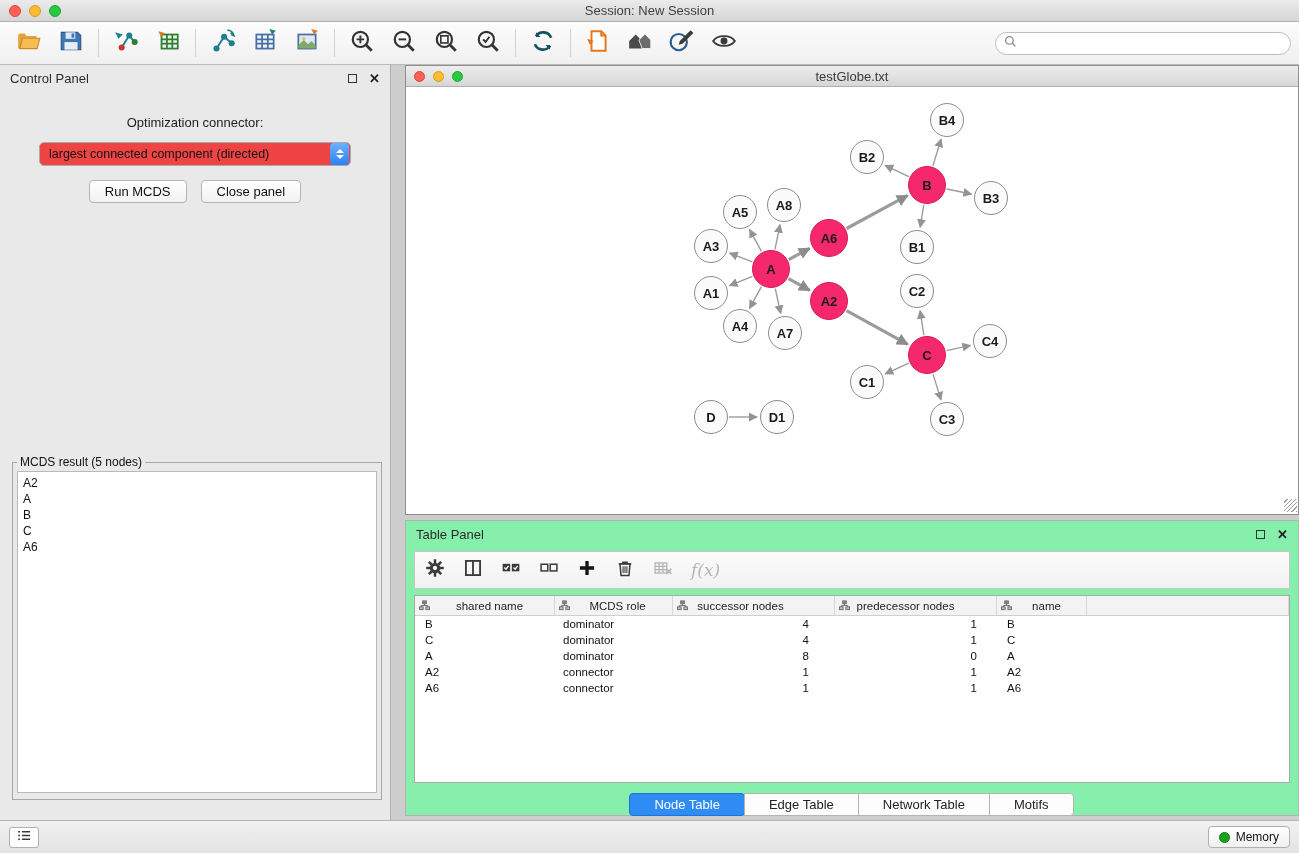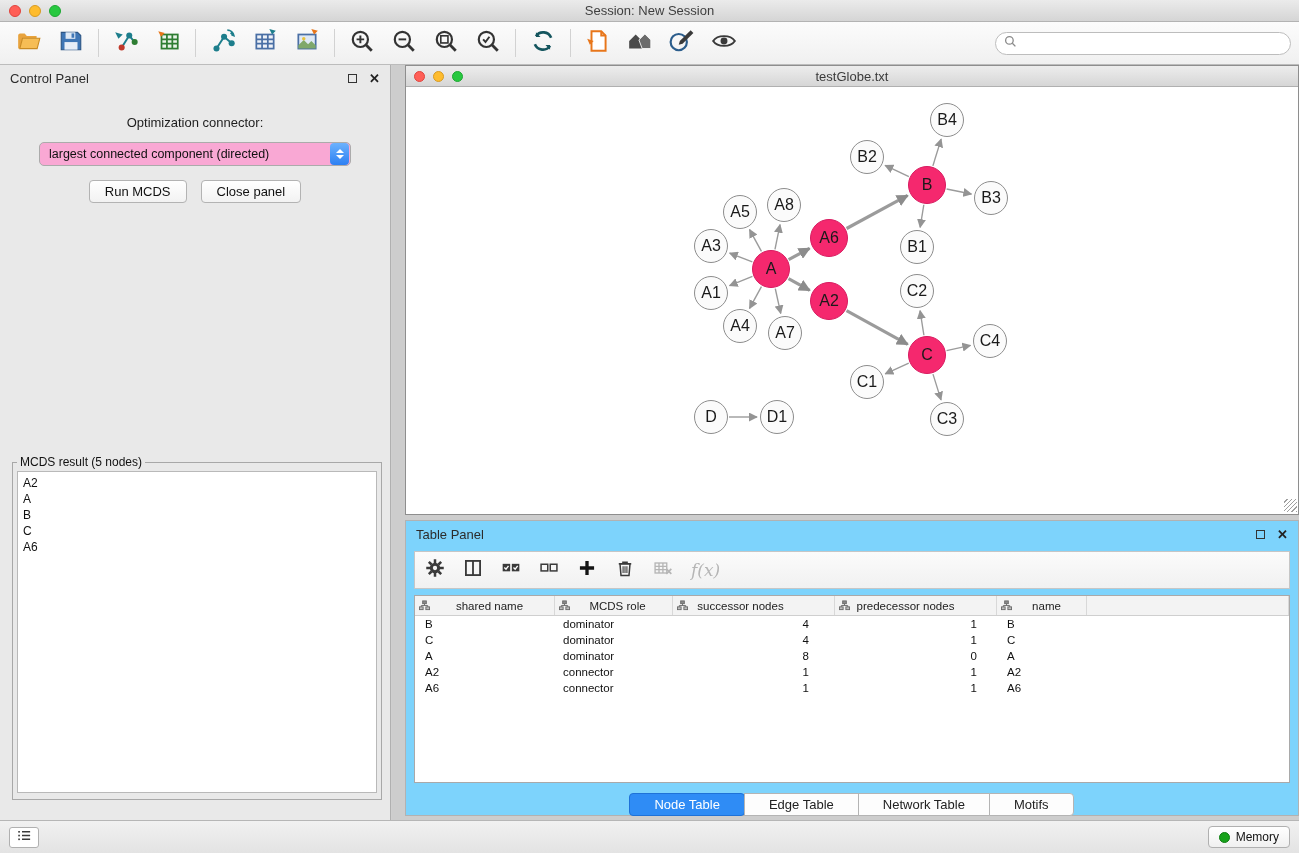"B4" .graph-node { font-size: 16px -> 13px; font-weight: none -> bold }
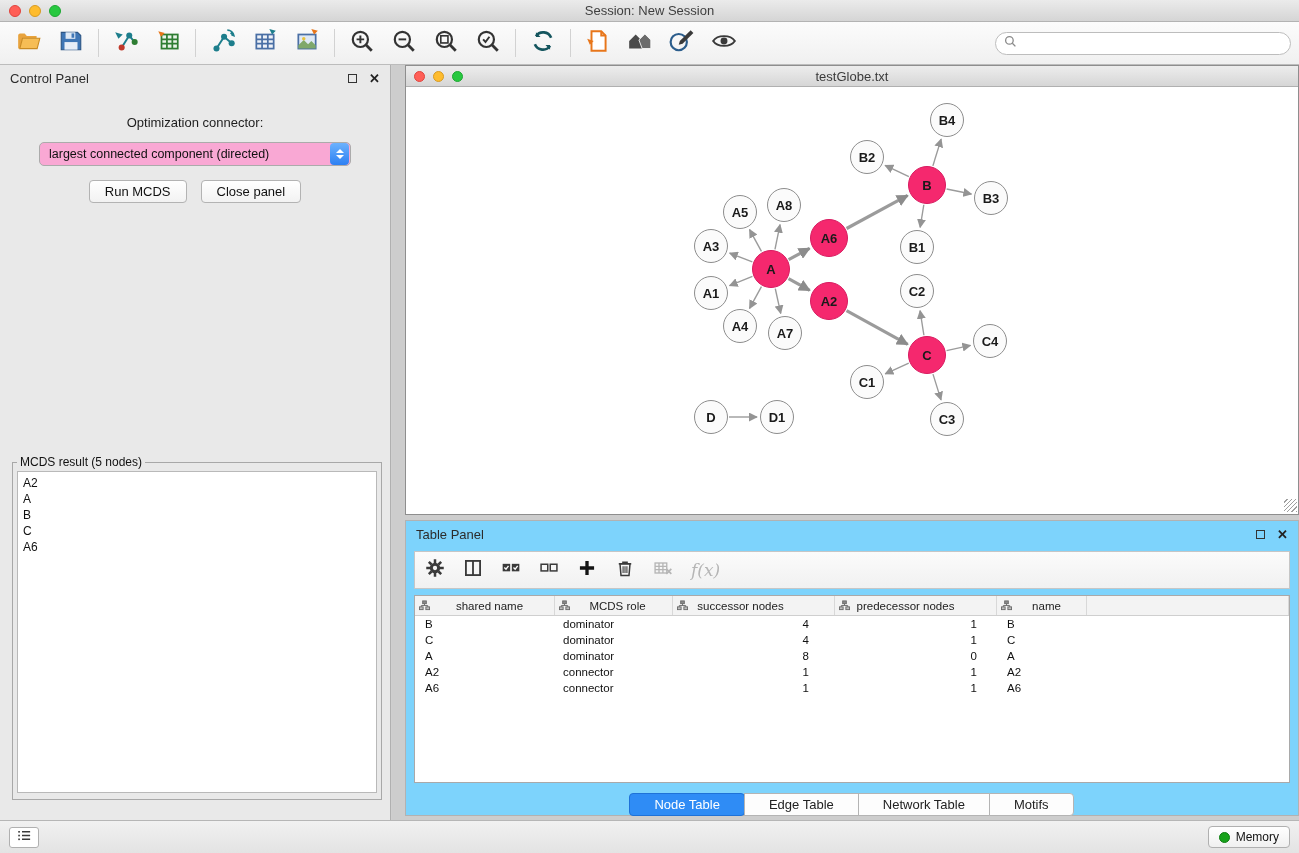"largest connected component (directed)" .dropdown { background: #f9a8d4 -> #ef4444 }
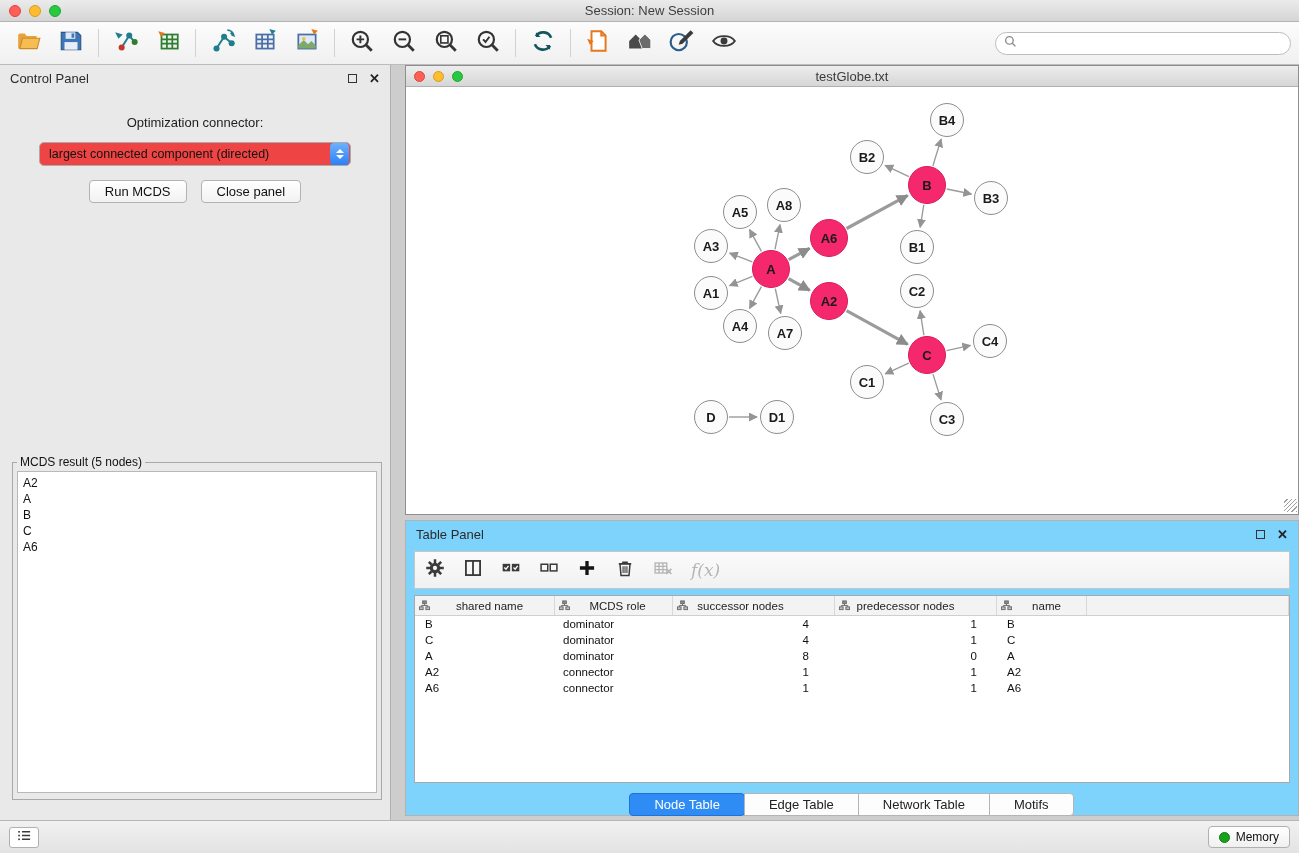"Table Panel" .table-panel { background: #7dd3fc -> #86efac }
